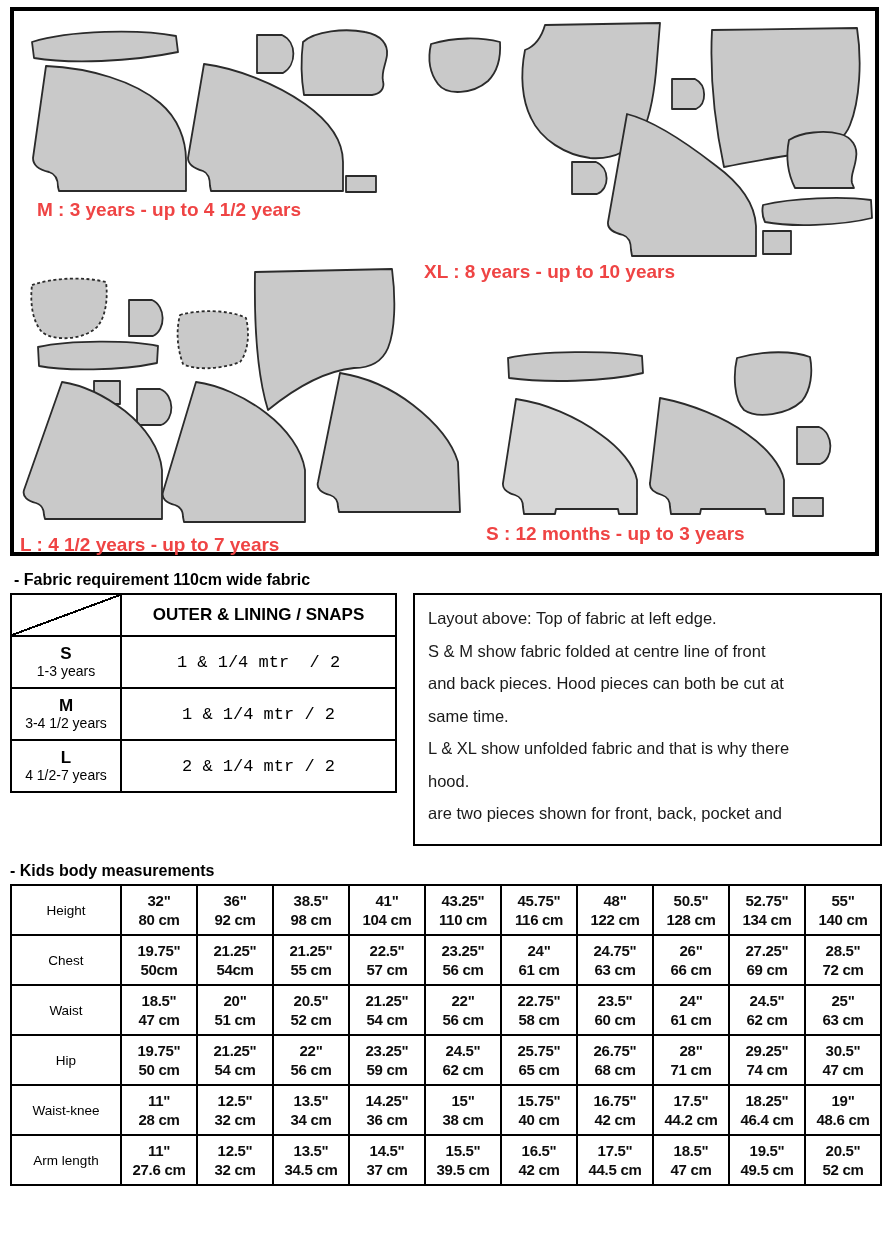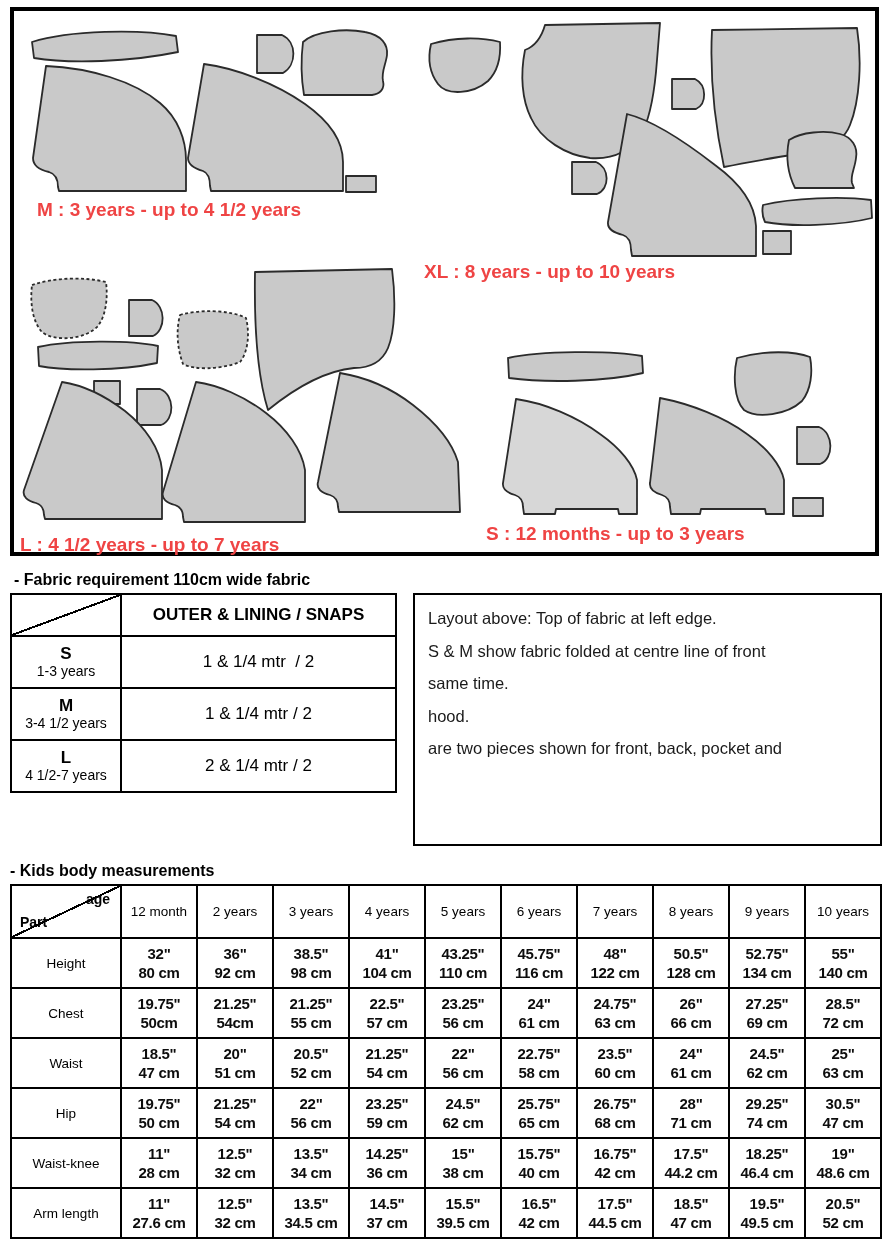"1 & 1/4 mtr /" .f-value-cell { font-family: none -> Liberation Mono, monospace }
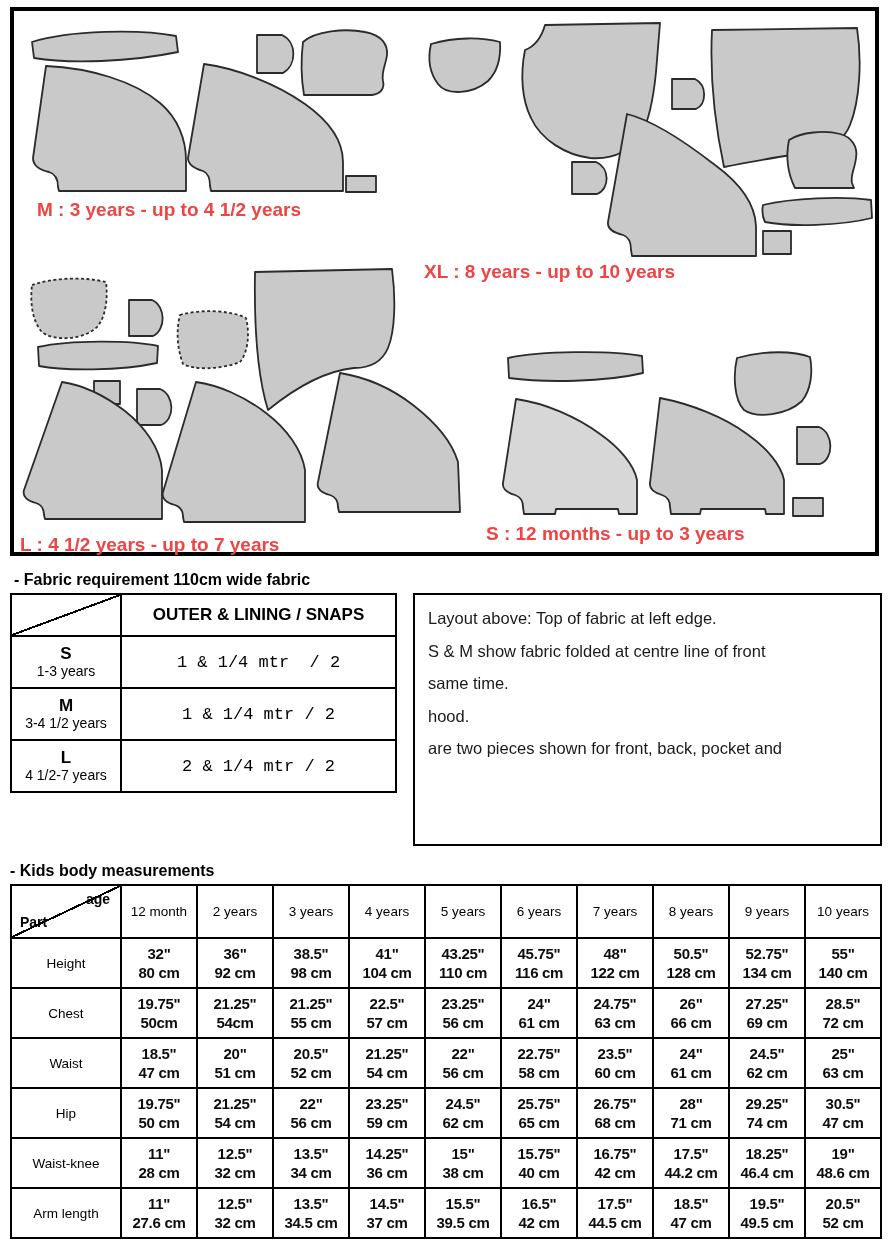"and back pieces. Hood pieces" div.note-line { html: none -> <div>and back pieces. Hood pieces can both be cut at</div> }
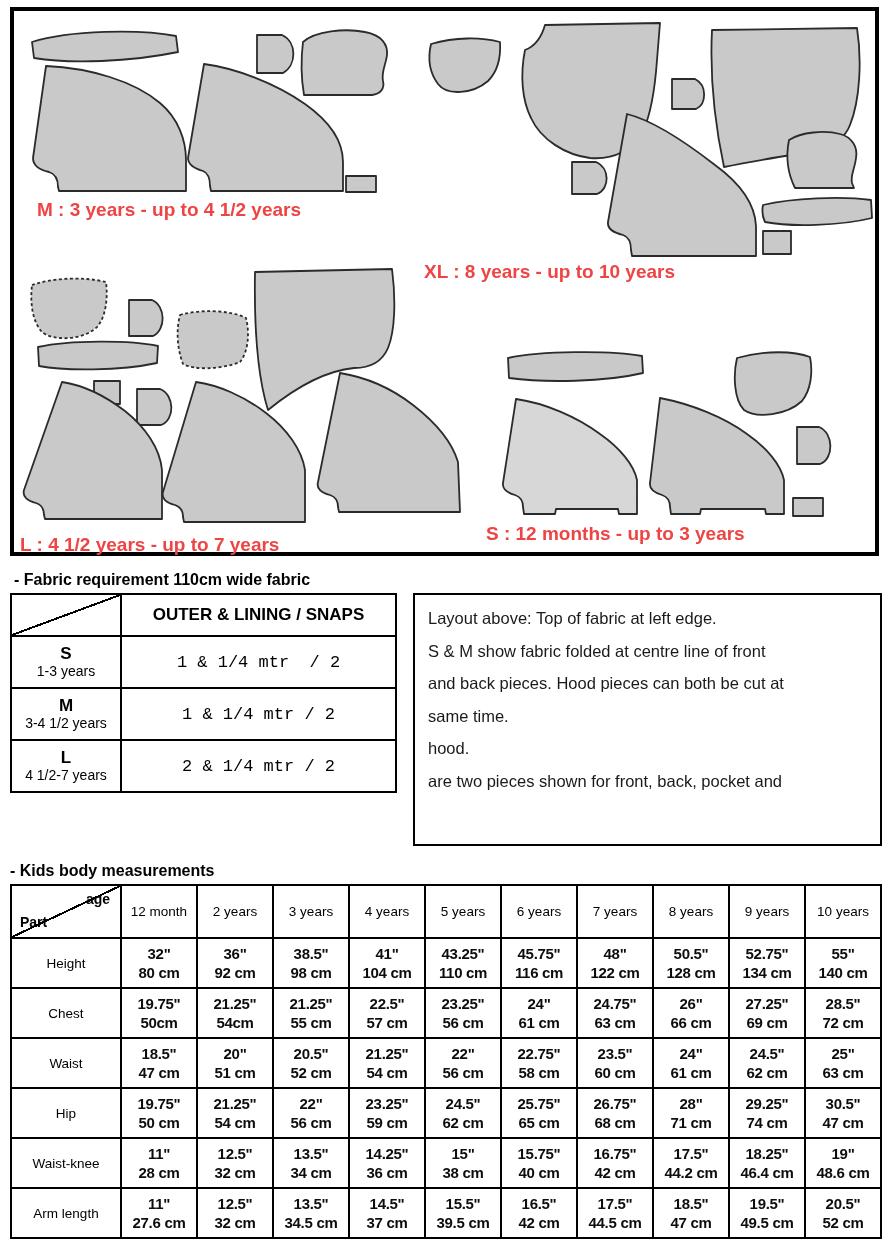"L & XL show unfolded" div.note-line { html: none -> <div>L &amp; XL show unfolded fabric and that is why there</div> }
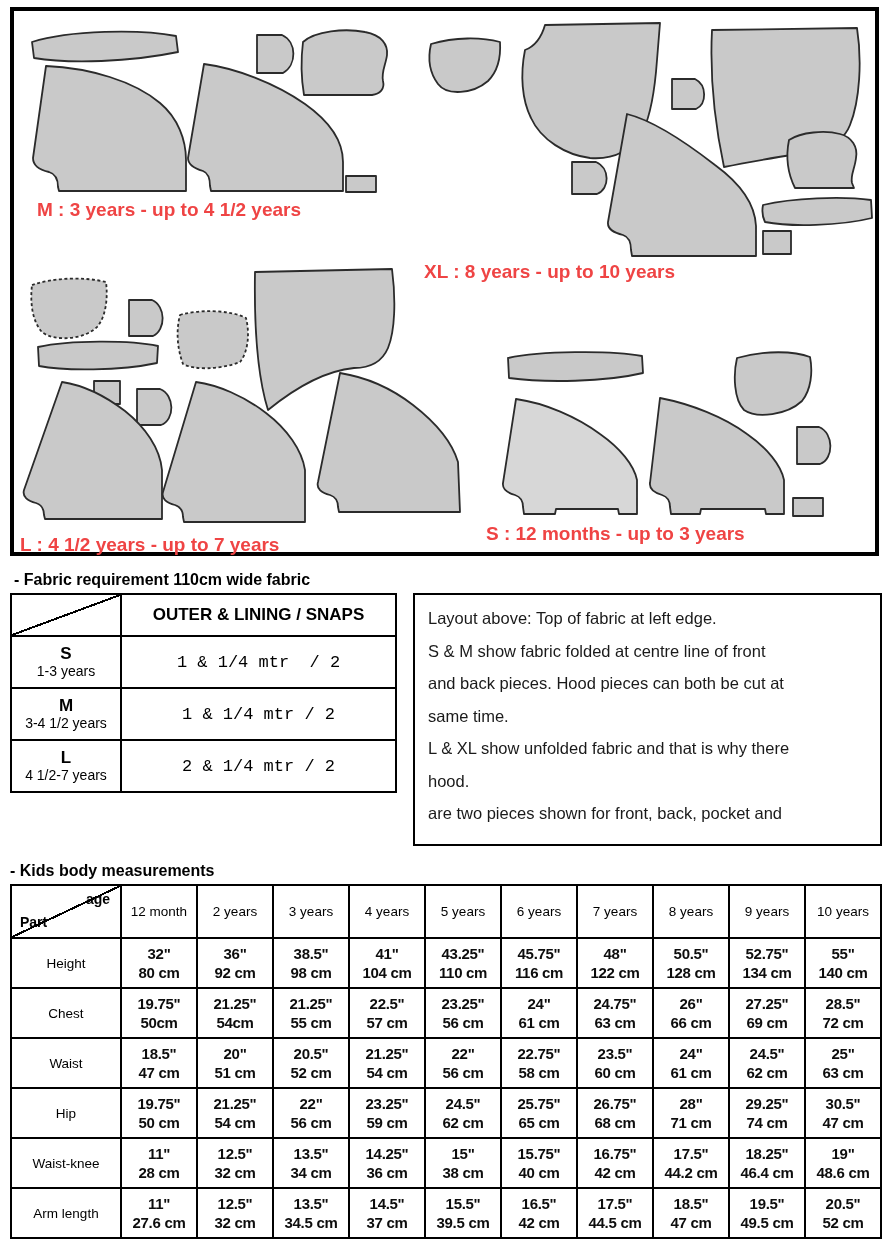"age" tr.m-head { html: <tr> <td> <span>age</span> <span>Part</span> </td> <td>12 month</td> <td>2 years</td> <td>3 years</td> <td>4 years</td> <td>5 years</td> <td>6 years</td> <td>7 years</td> <td>8 years</td> <td>9 years</td> <td>10 years</td> </tr> -> none }
